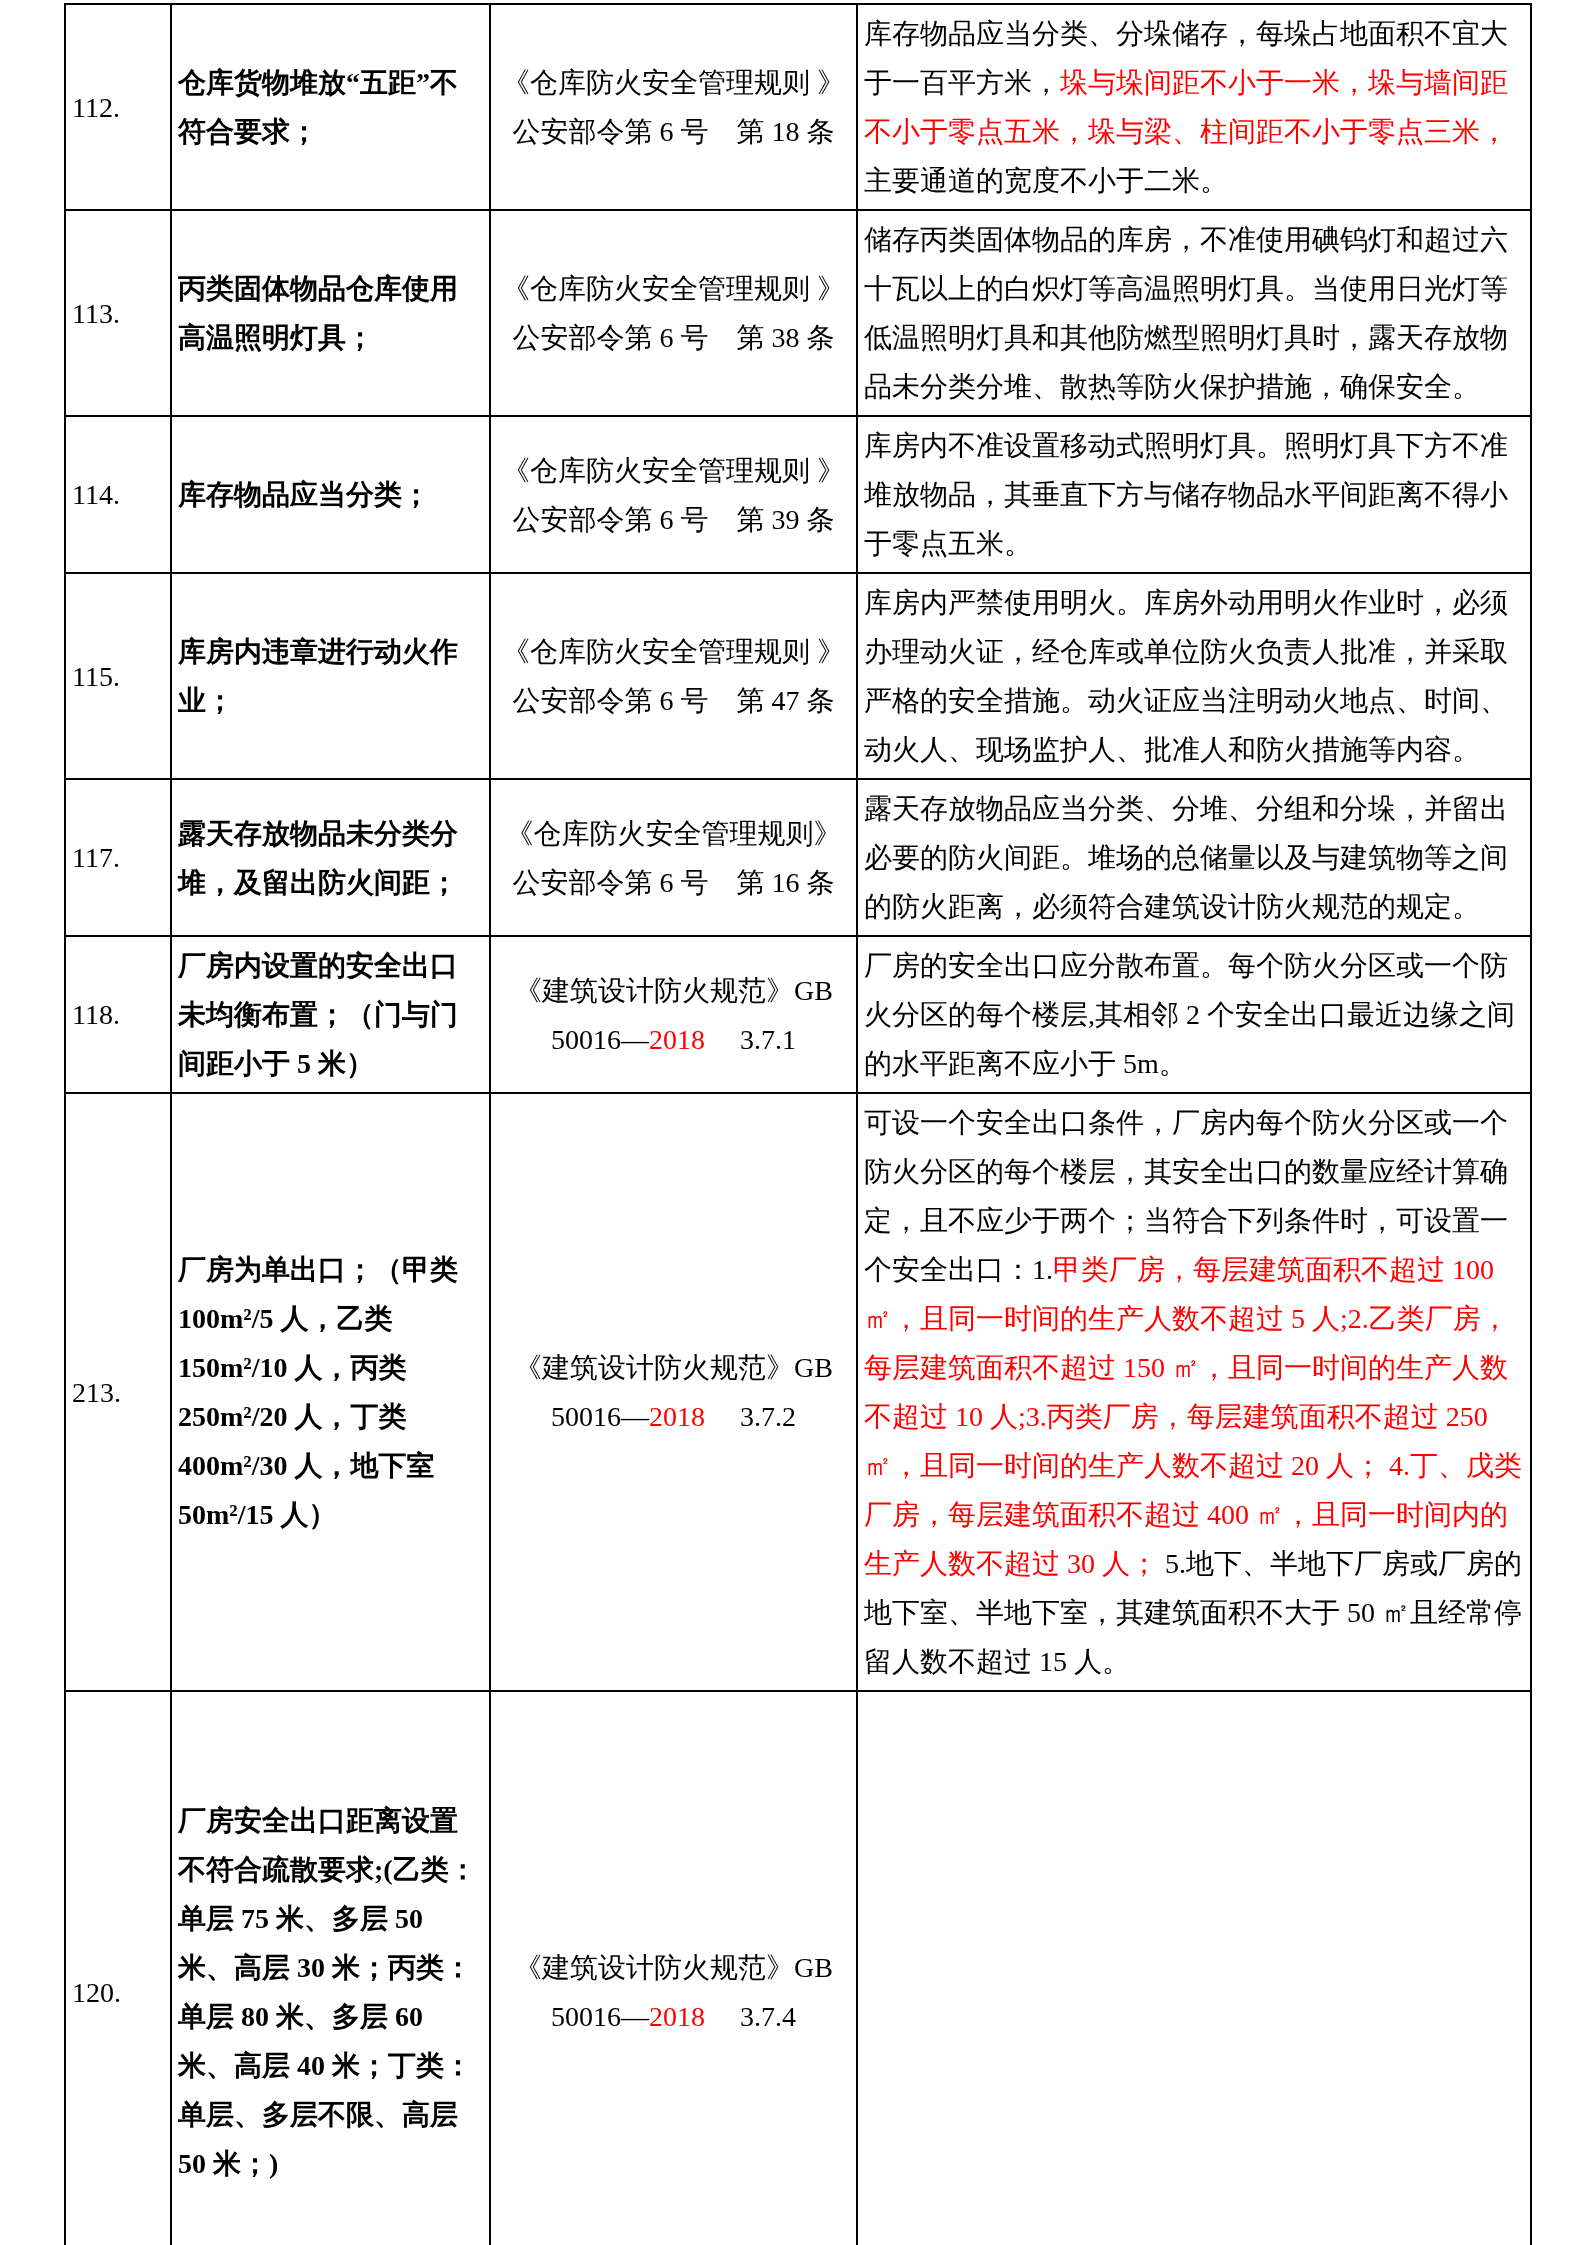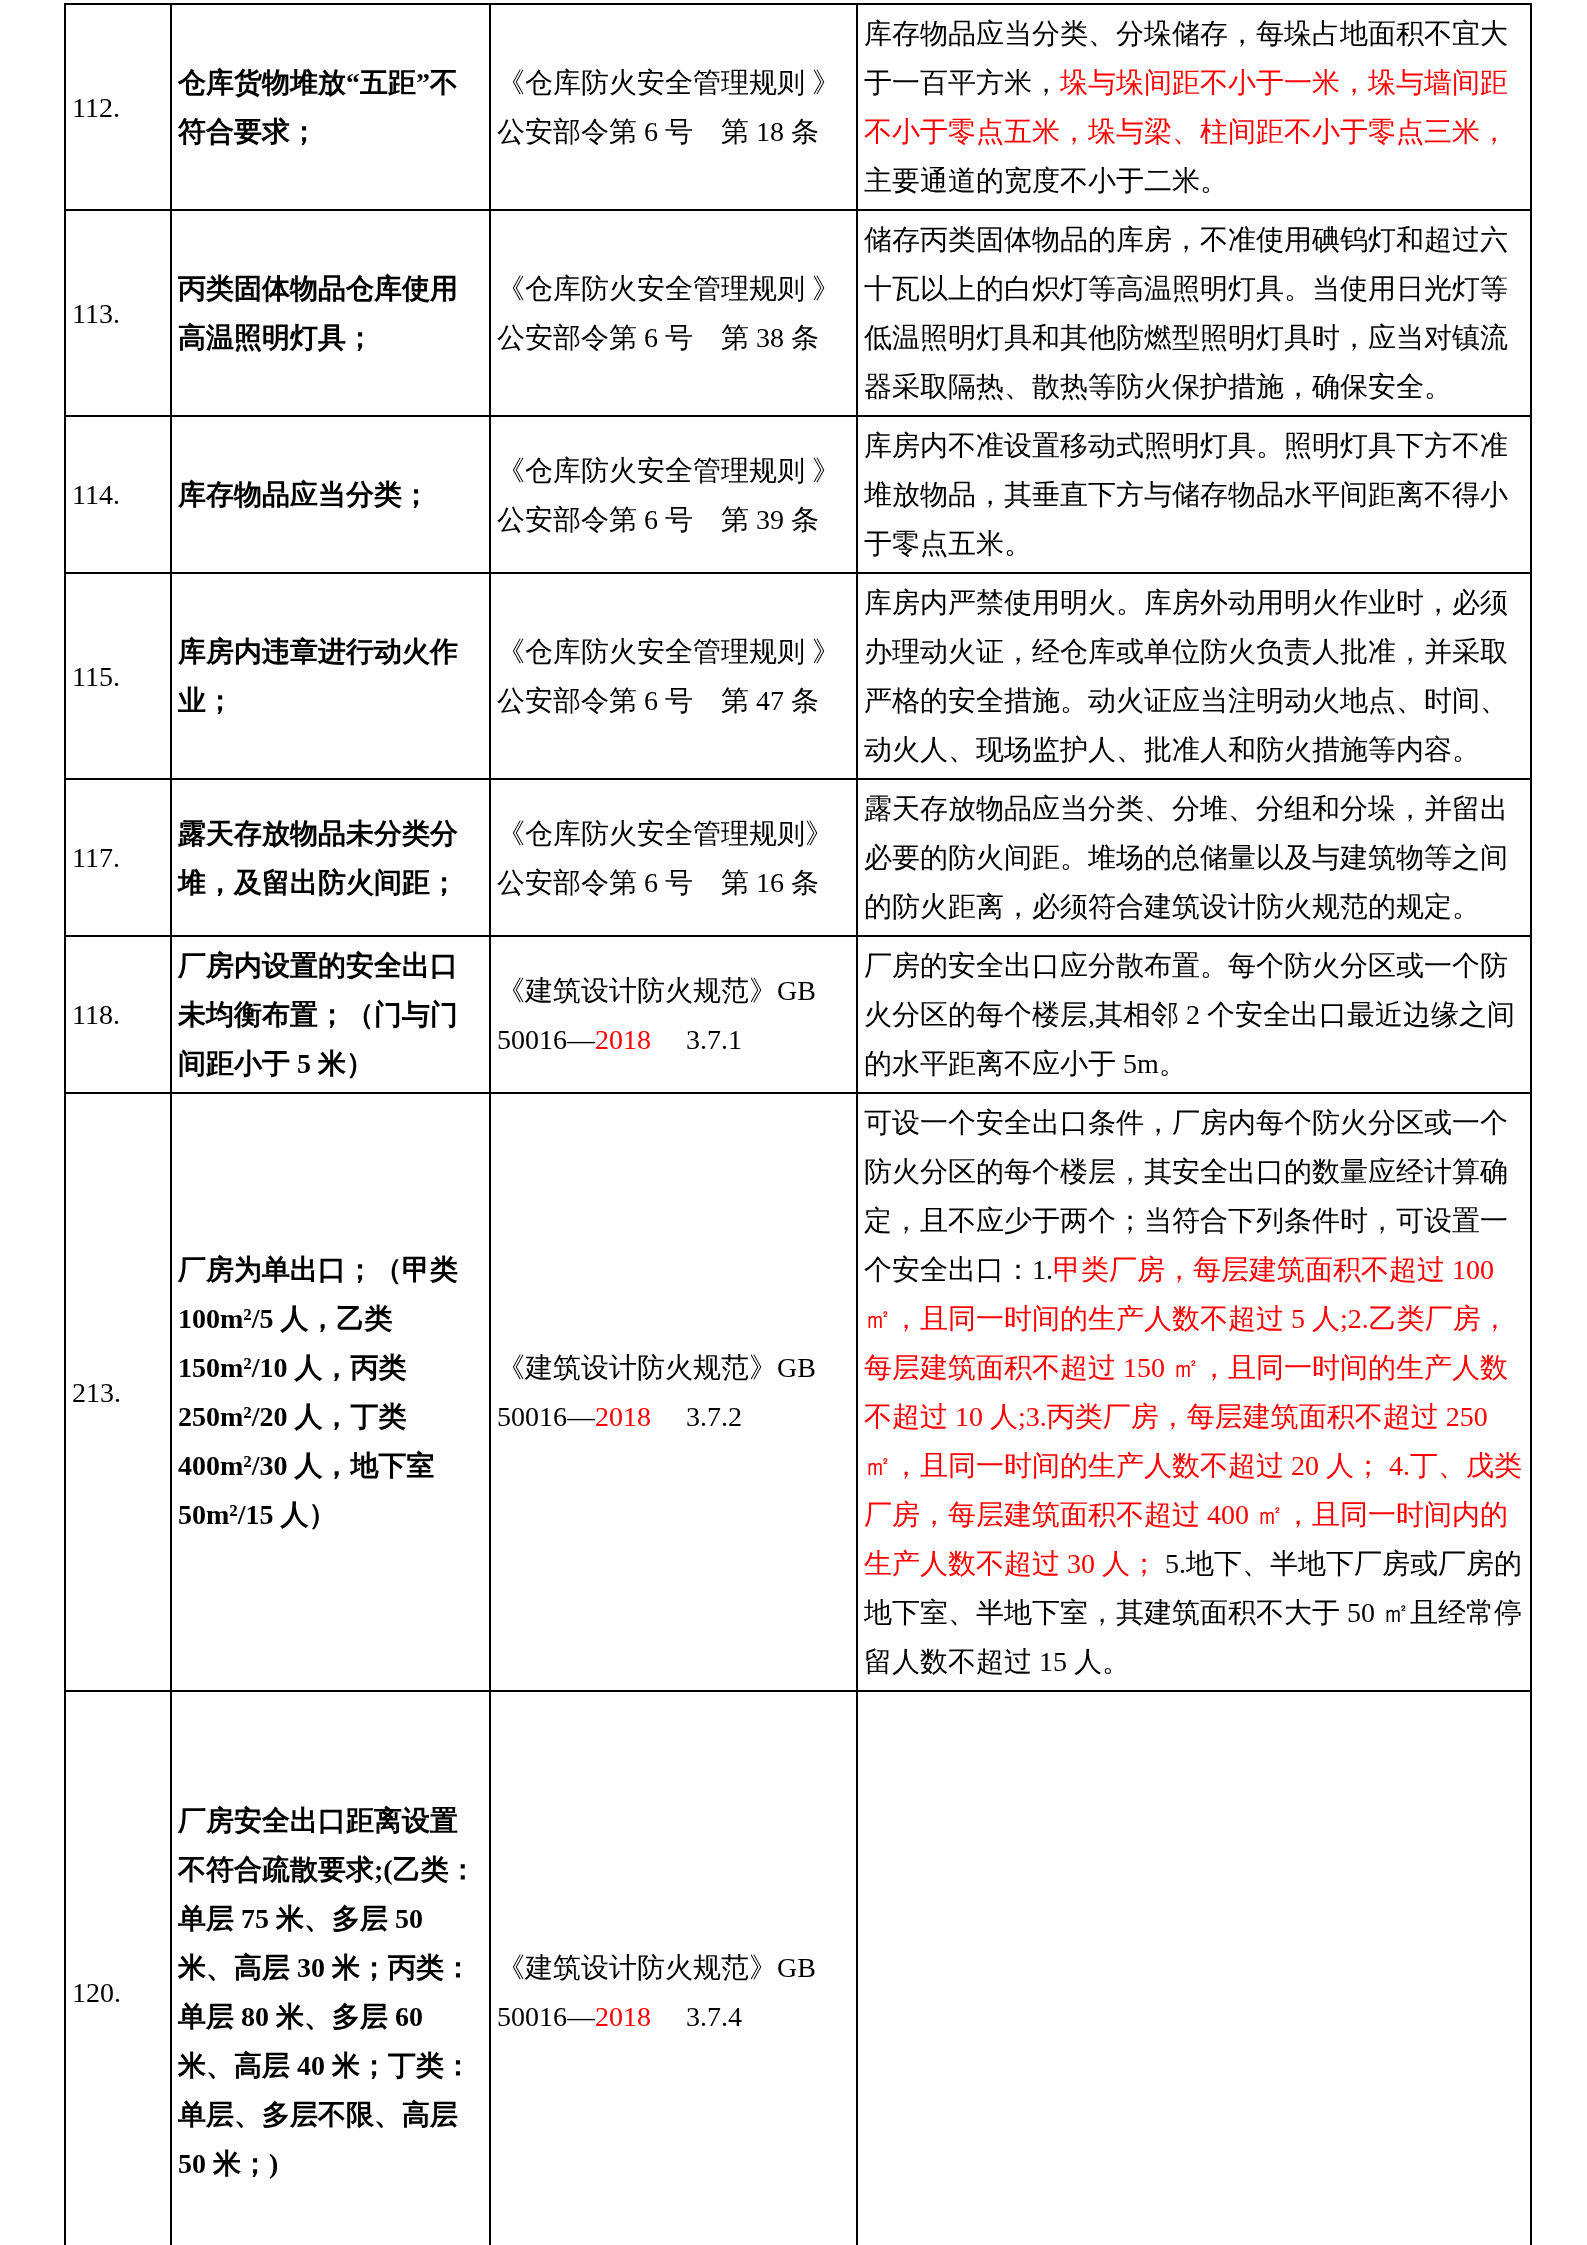"《仓库防火安全管理规则 》" td.ref { text-align: left -> center }
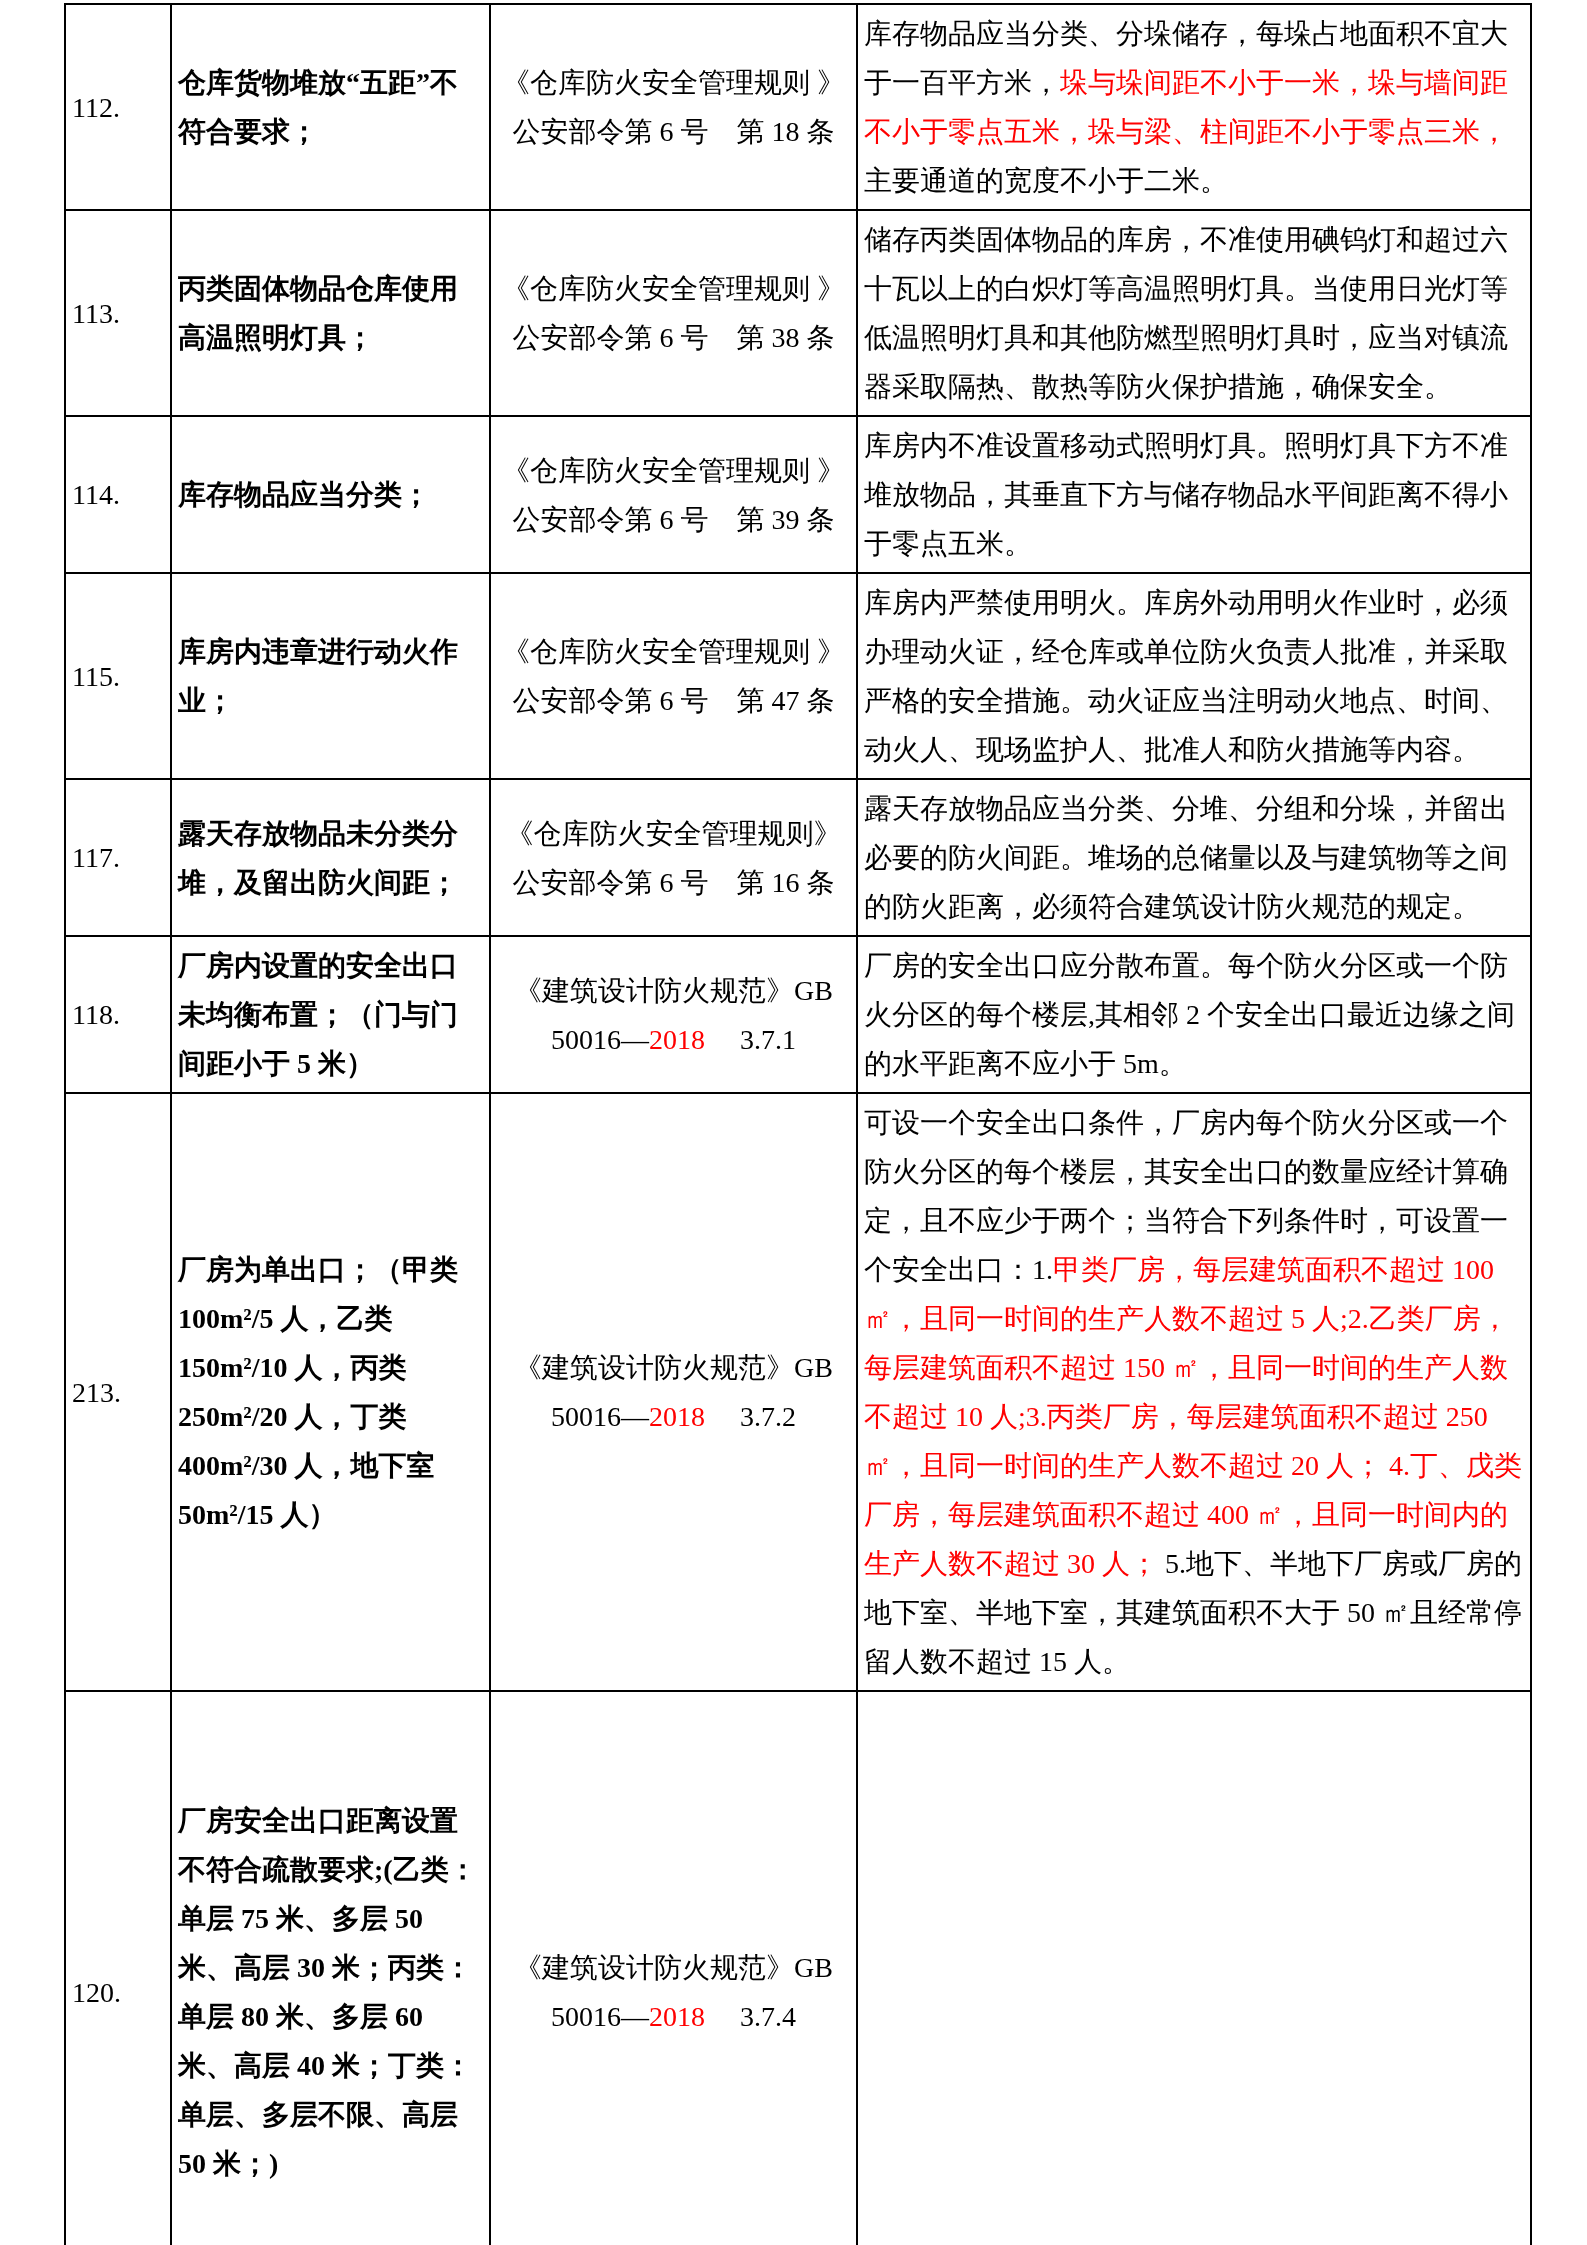"储存丙类固体物品的库房，不准使用碘钨灯和超过六十瓦以上的白炽灯等高温照明灯具。当" span { text: 应当对镇流器采取隔热 -> 露天存放物品未分类分堆 }
